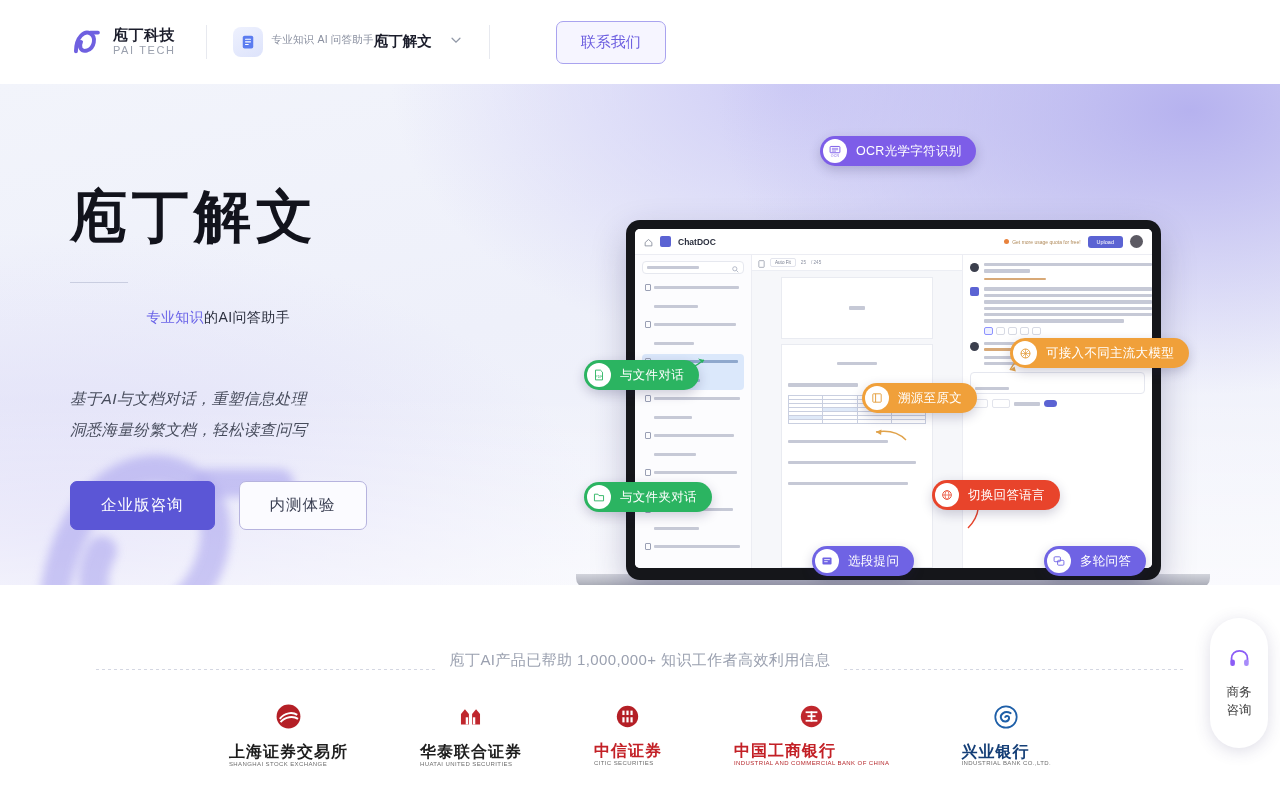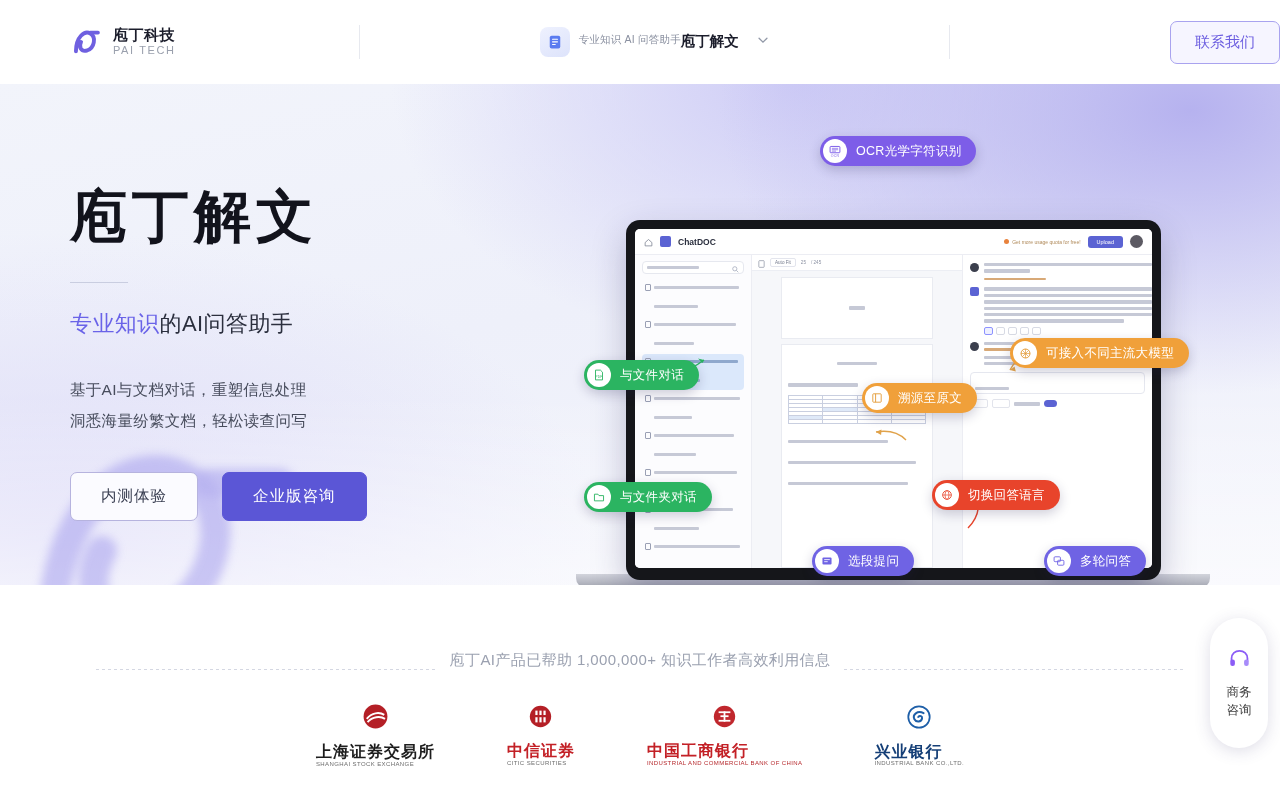"庖丁科技" .header { justify-content: space-between -> none }
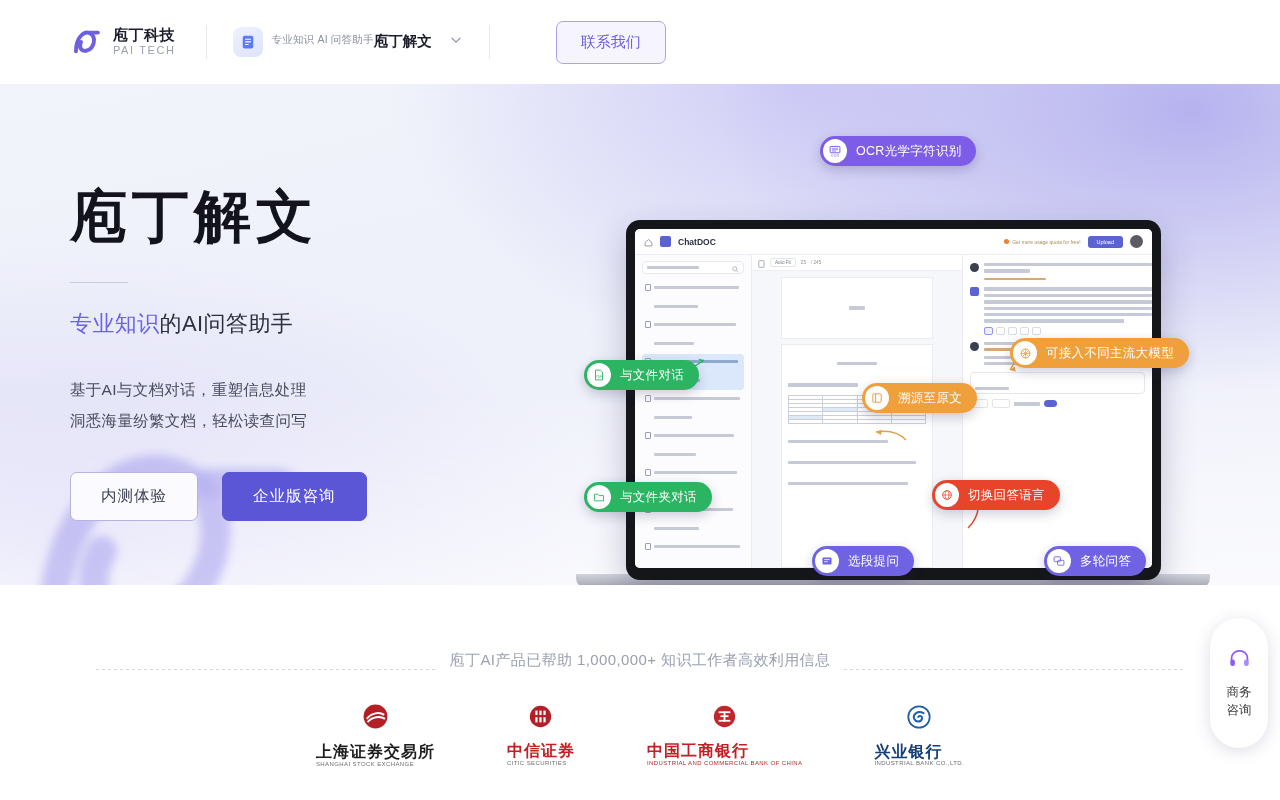"专业知识的AI问答助手" .hero-sub { font-size: 22px -> 14px; text-align: none -> center }
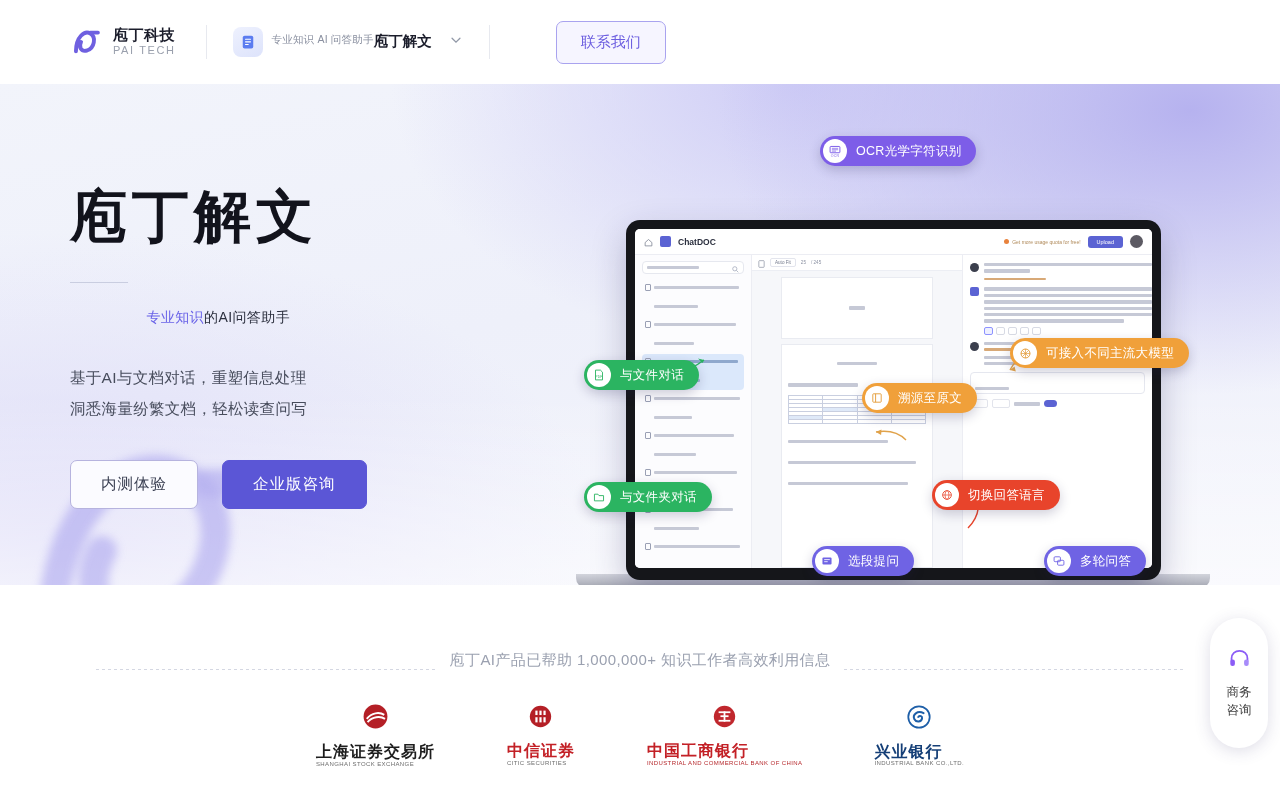"基于AI与文档对话，重塑信息处理" .hero-desc { font-style: none -> italic; margin-top: 35px -> 56px }
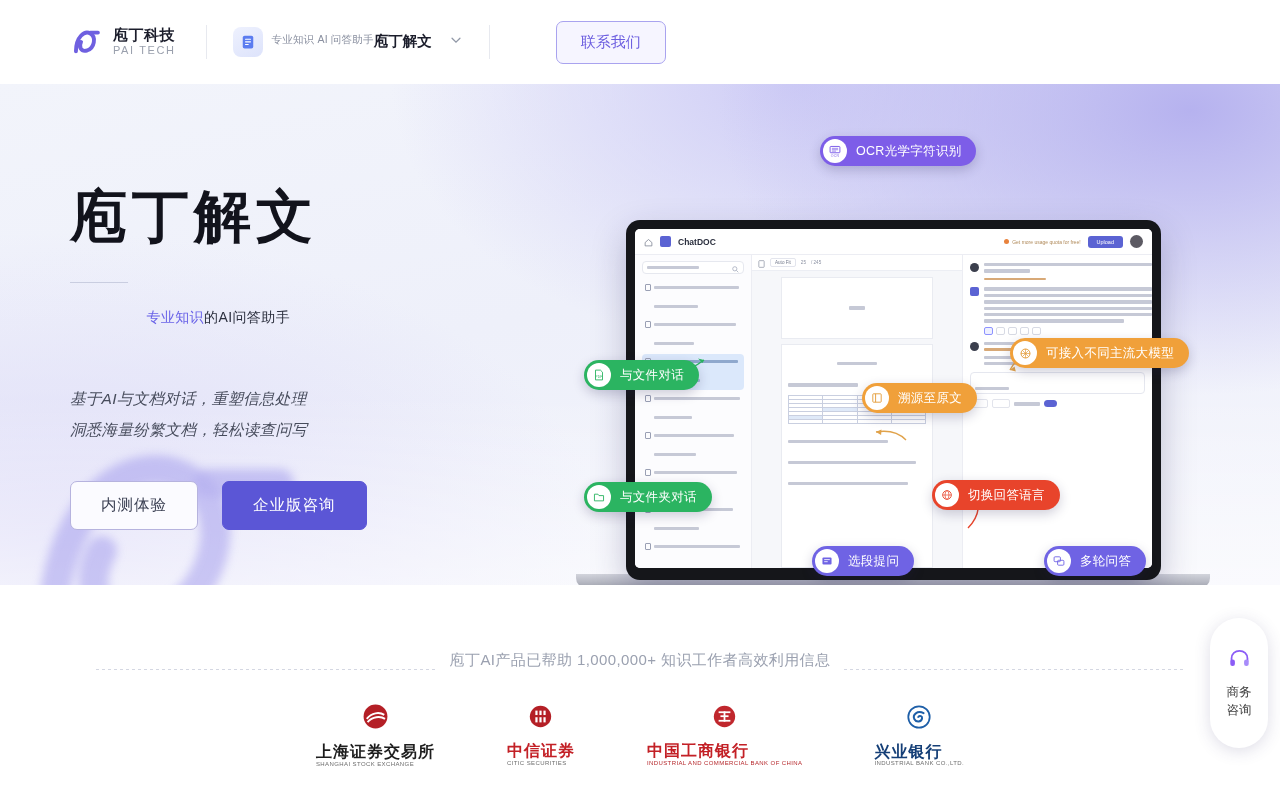"内测体验" button.btn { order: before "企业版咨询" -> after "企业版咨询" }
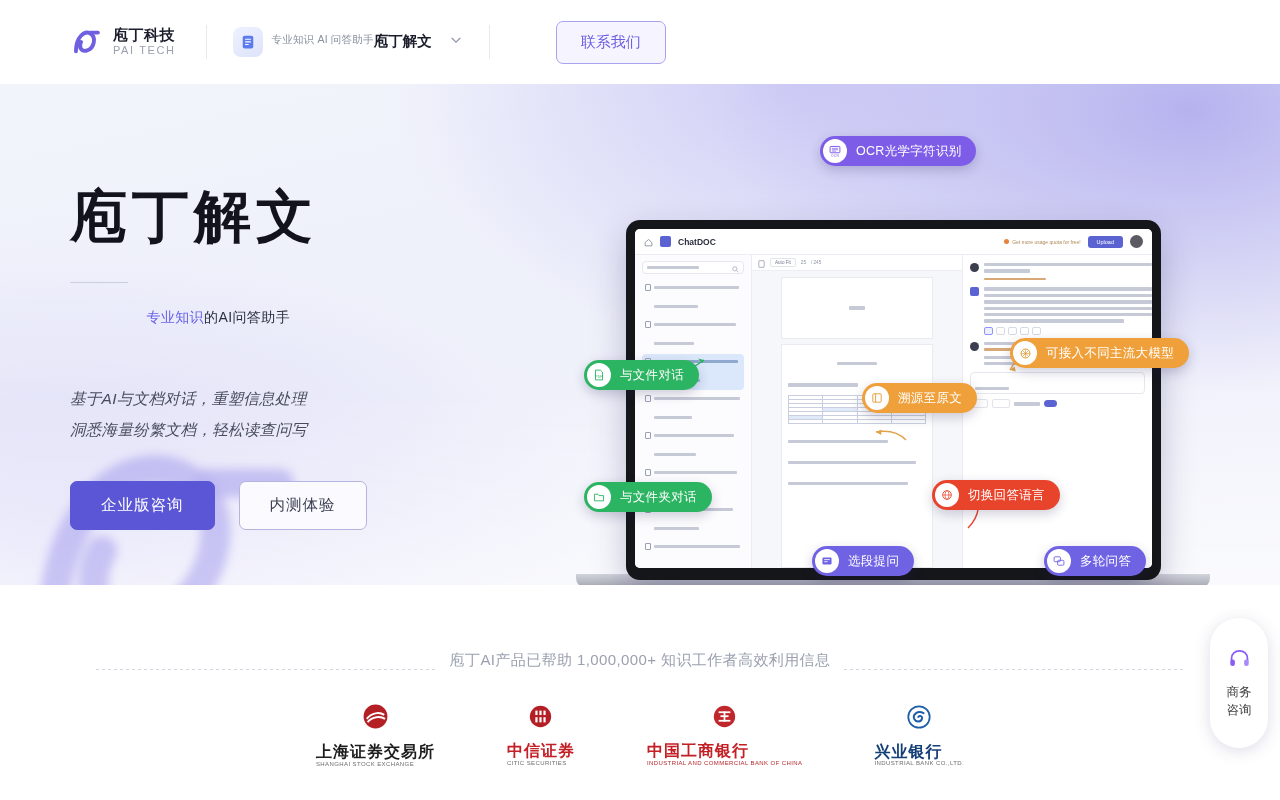"华泰联合证券" div.logo { html: none -> <div> <span> <svg> <path></path> <path></path> <rect></rect> <rect></rect> </svg> </span> <span> <span>华泰联合证券</span> <span>HUATAI UNITED SECURITIES</span> </span> </div> }
